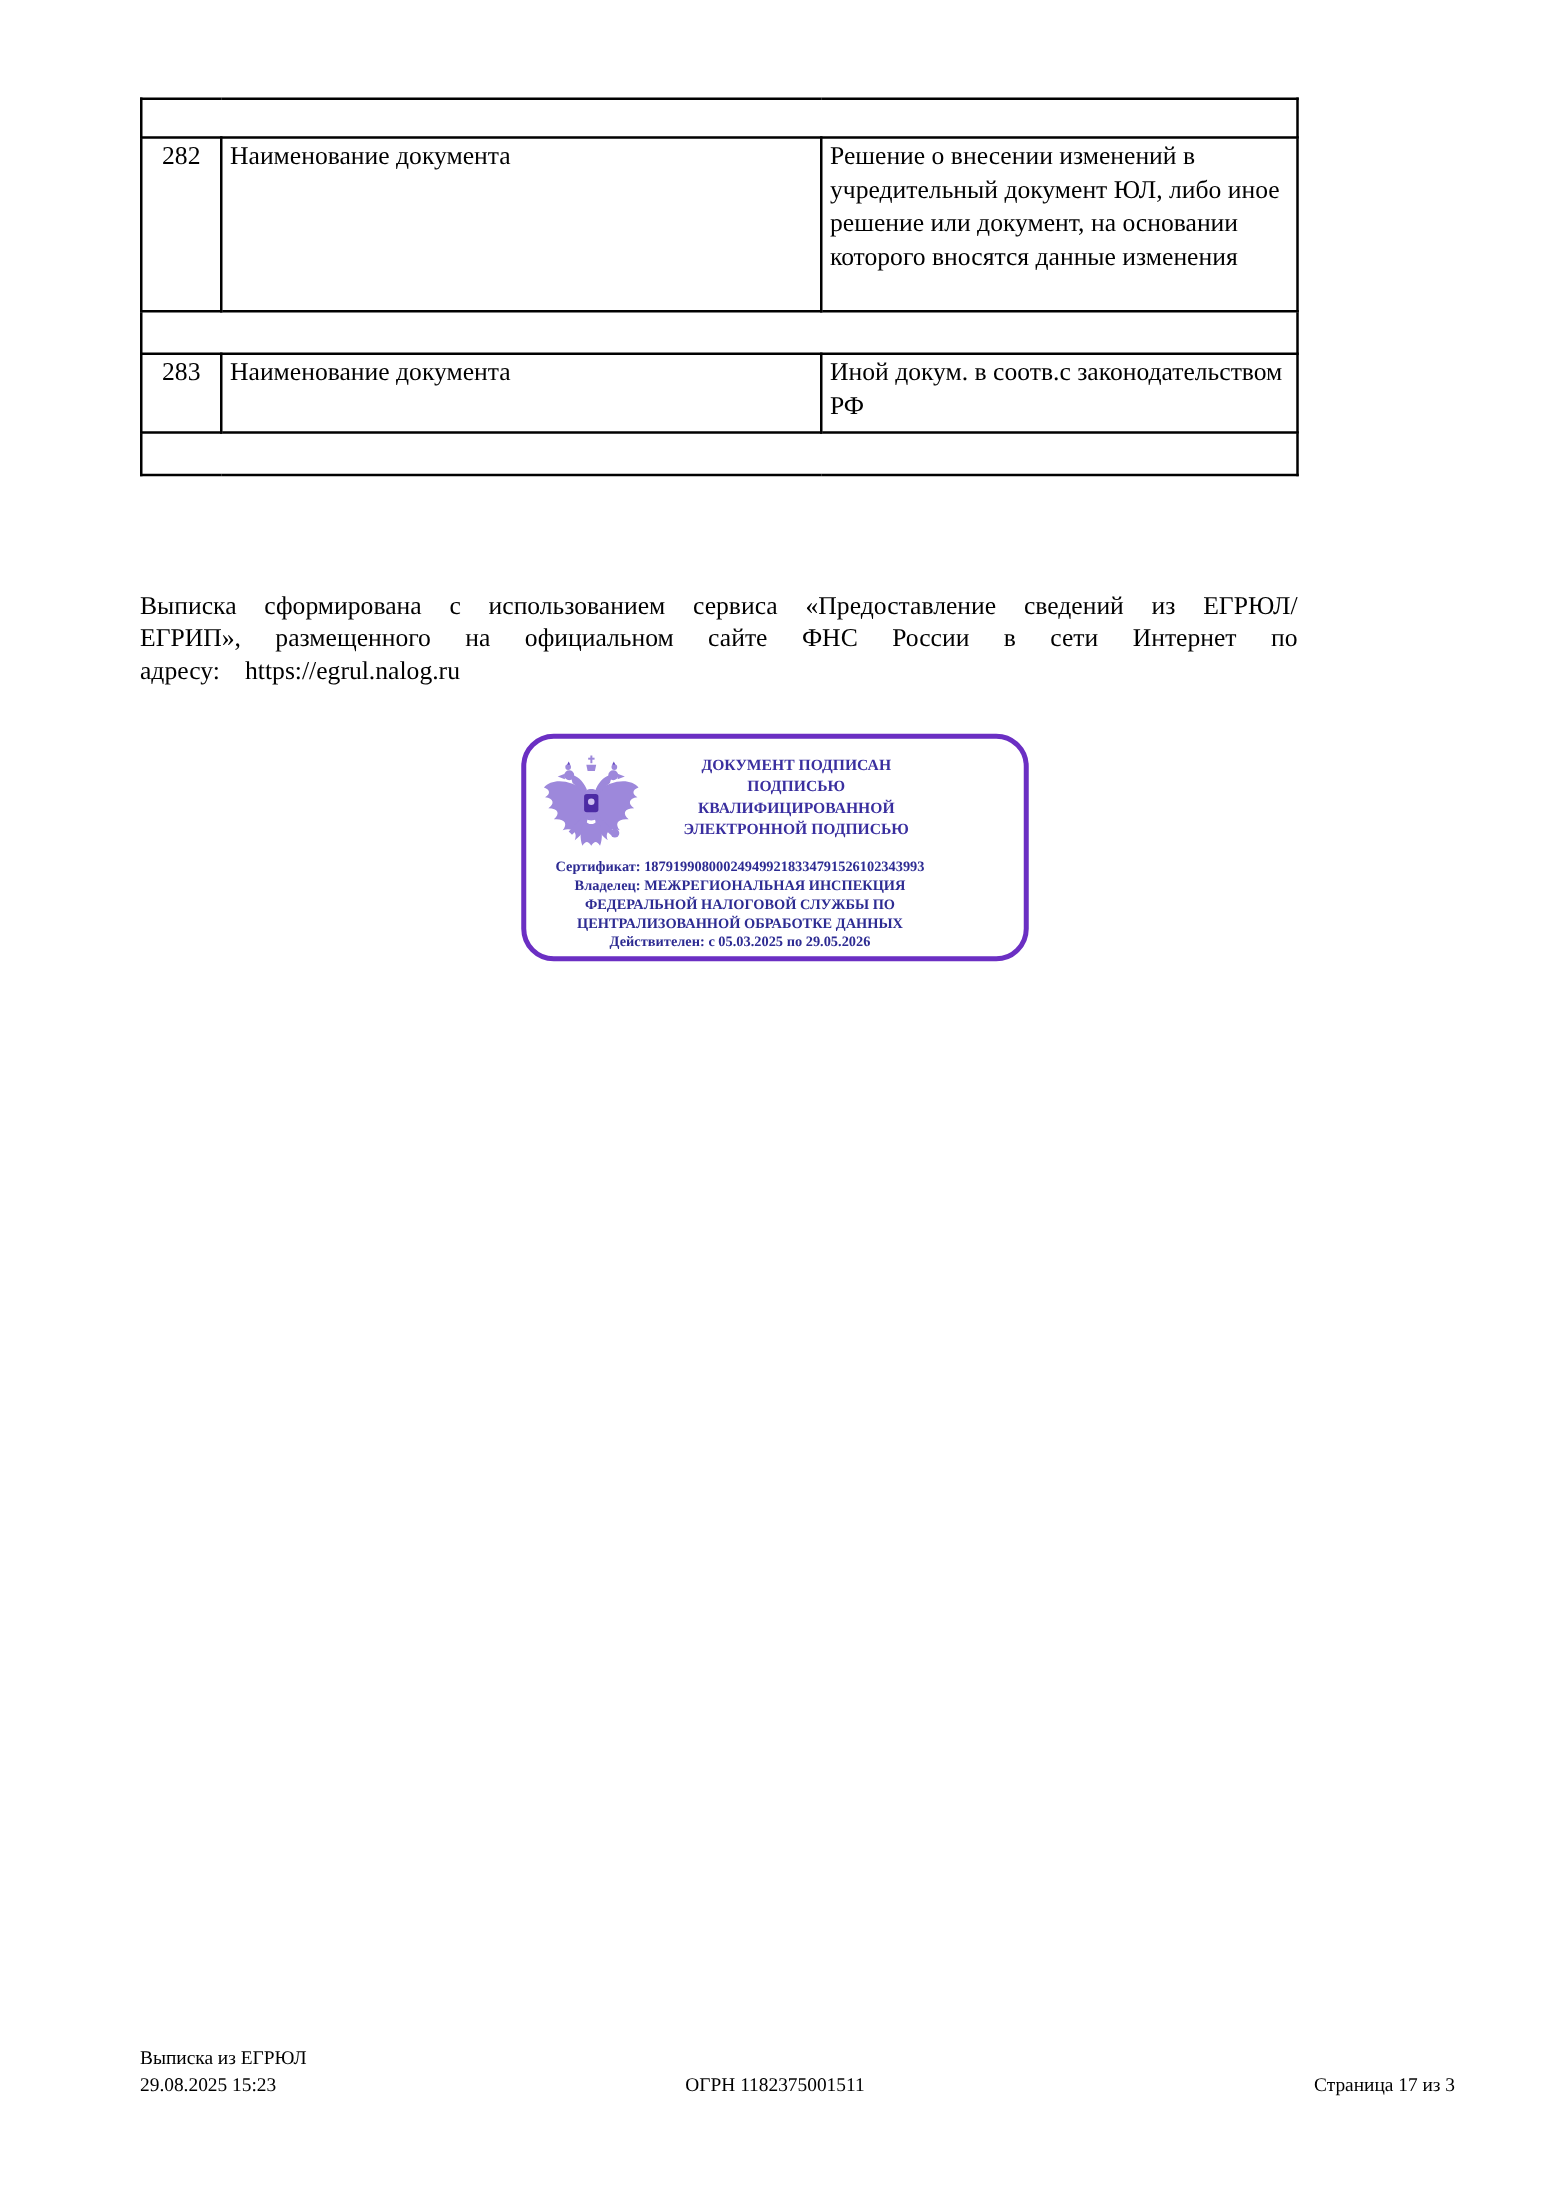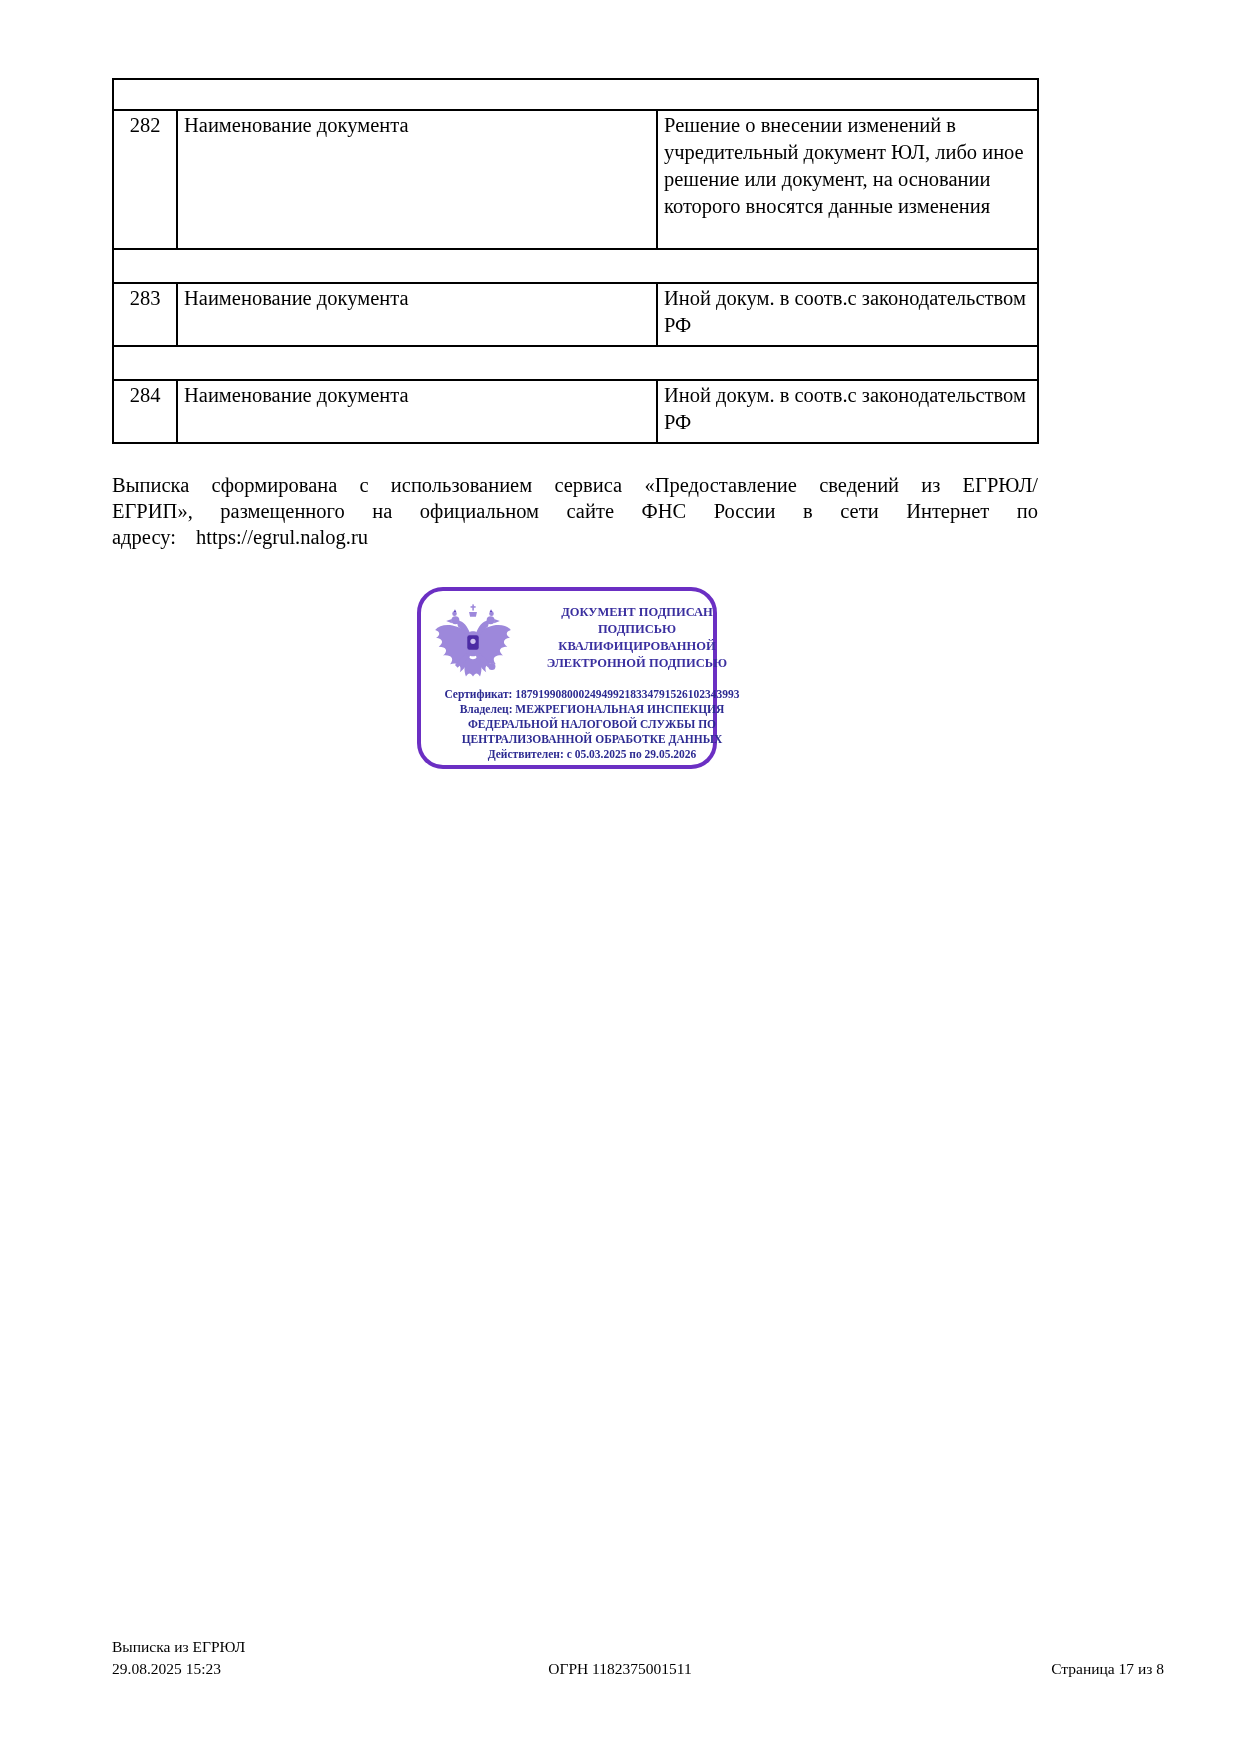"284" tr.row-mid { html: <tr> <td>284</td> <td>Наименование документа</td> <td>Иной докум. в соотв.с законодательством РФ</td> </tr> -> none }
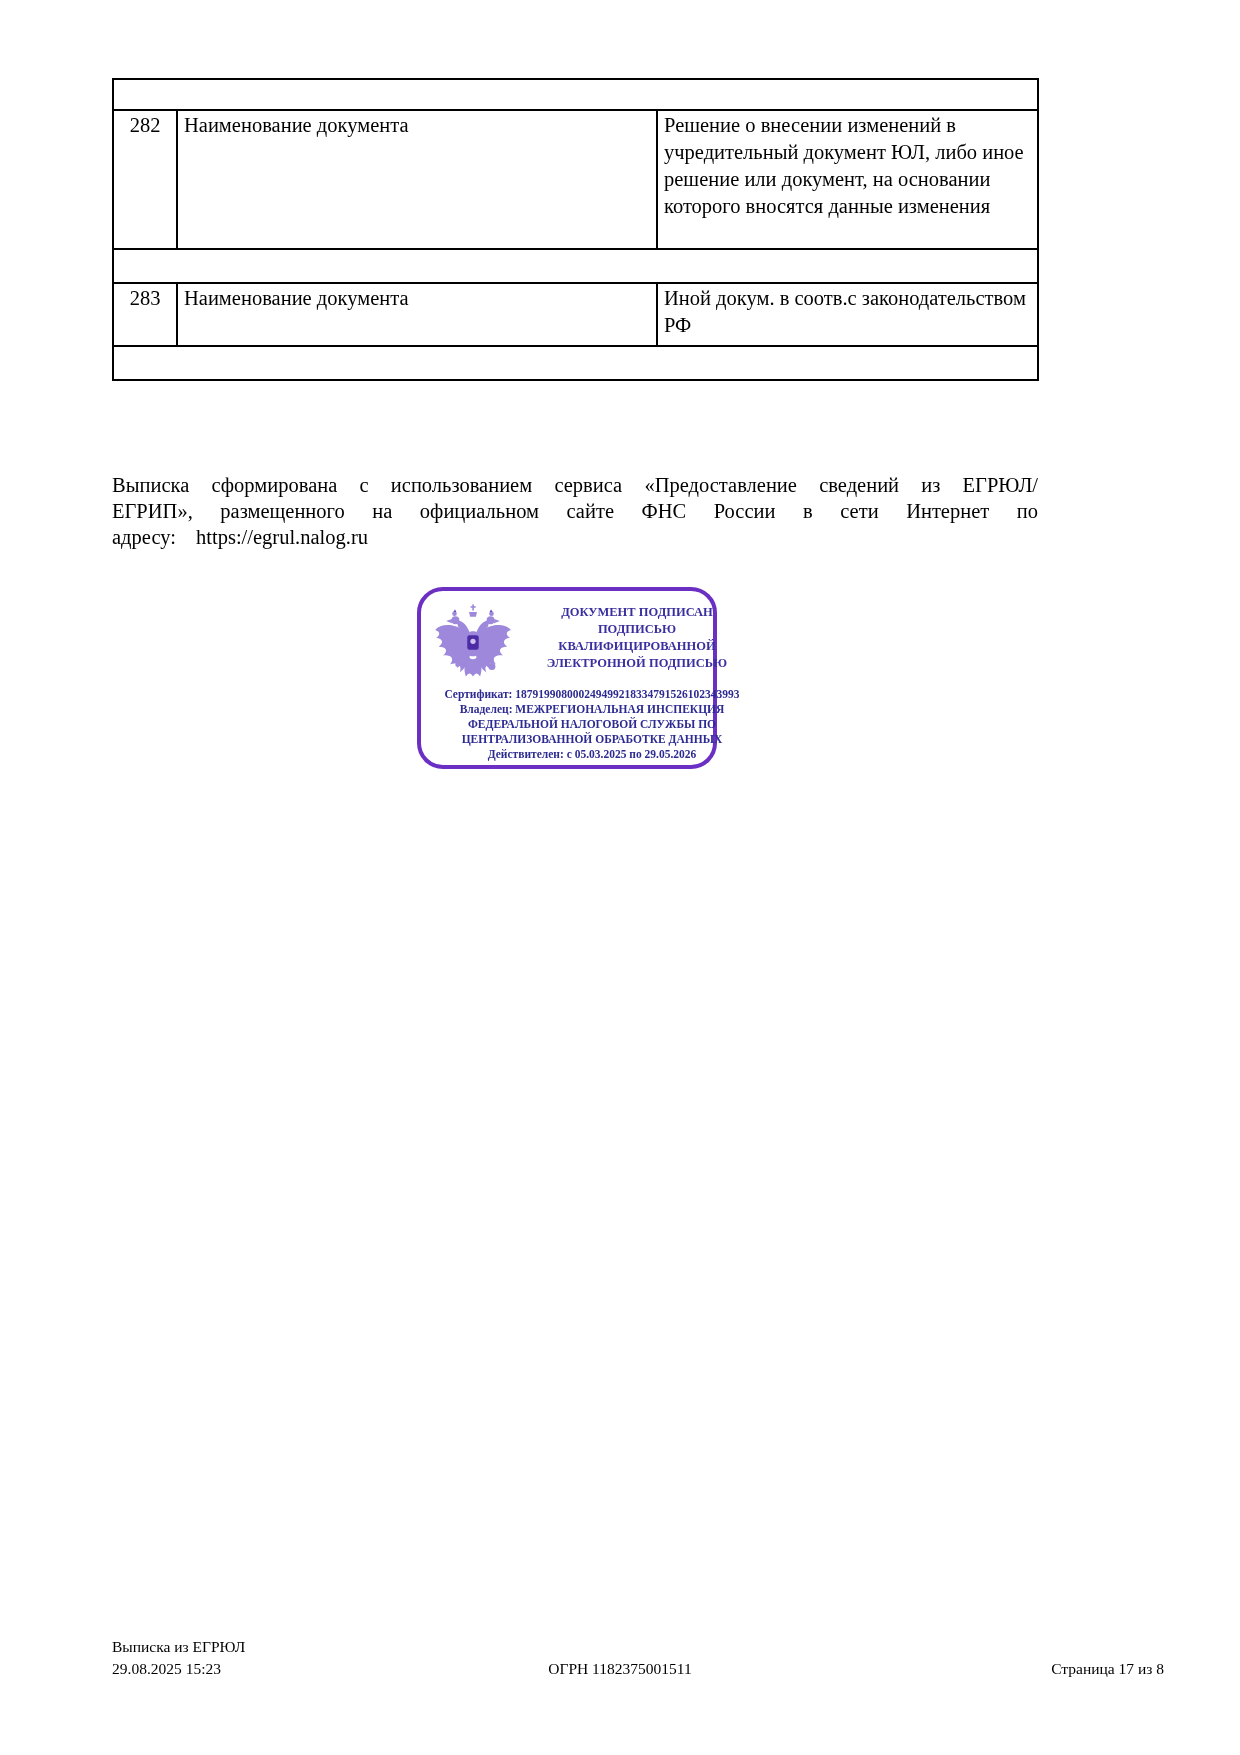"ДОКУМЕНТ ПОДПИСАН" .stamp { width: 300px -> 406px }
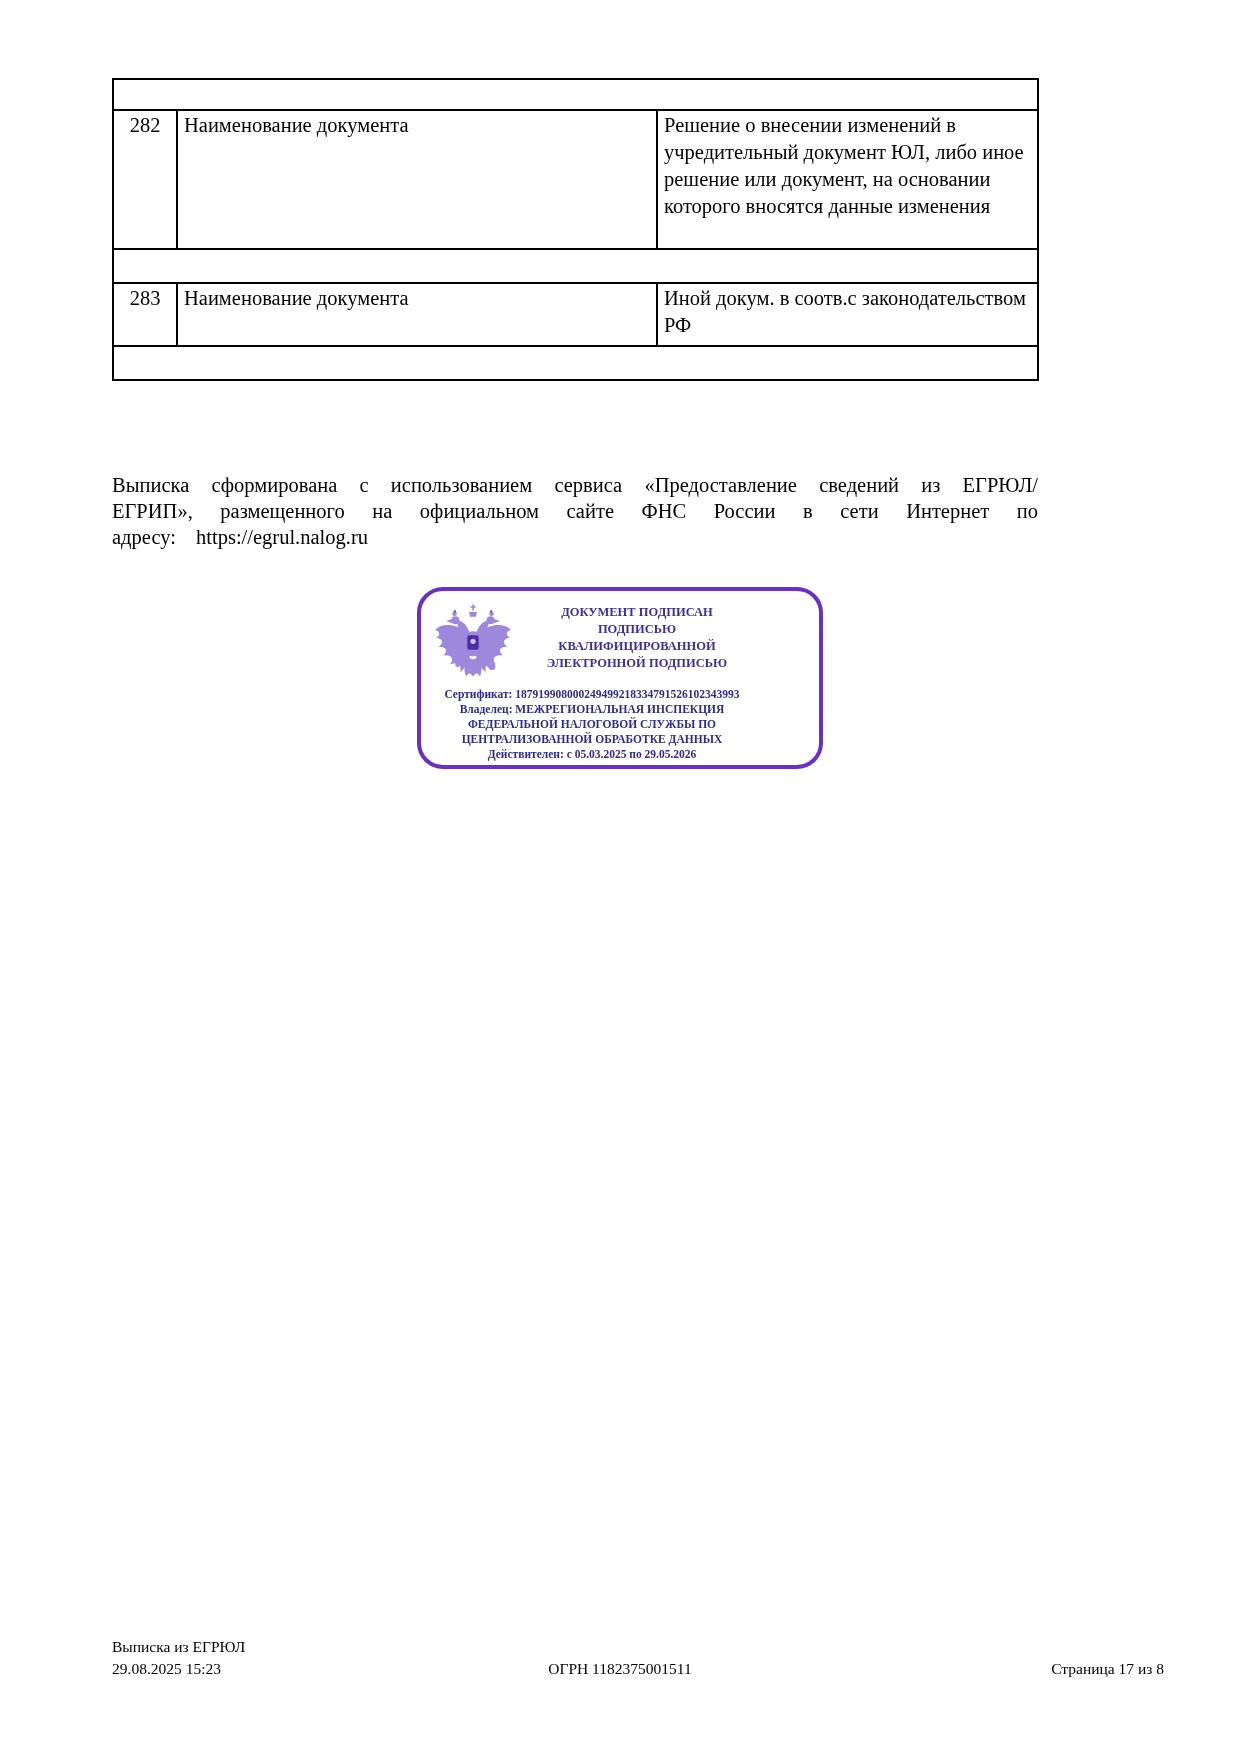"Страница 17 из 8" div.footer-right { text: 8 -> 3 }
